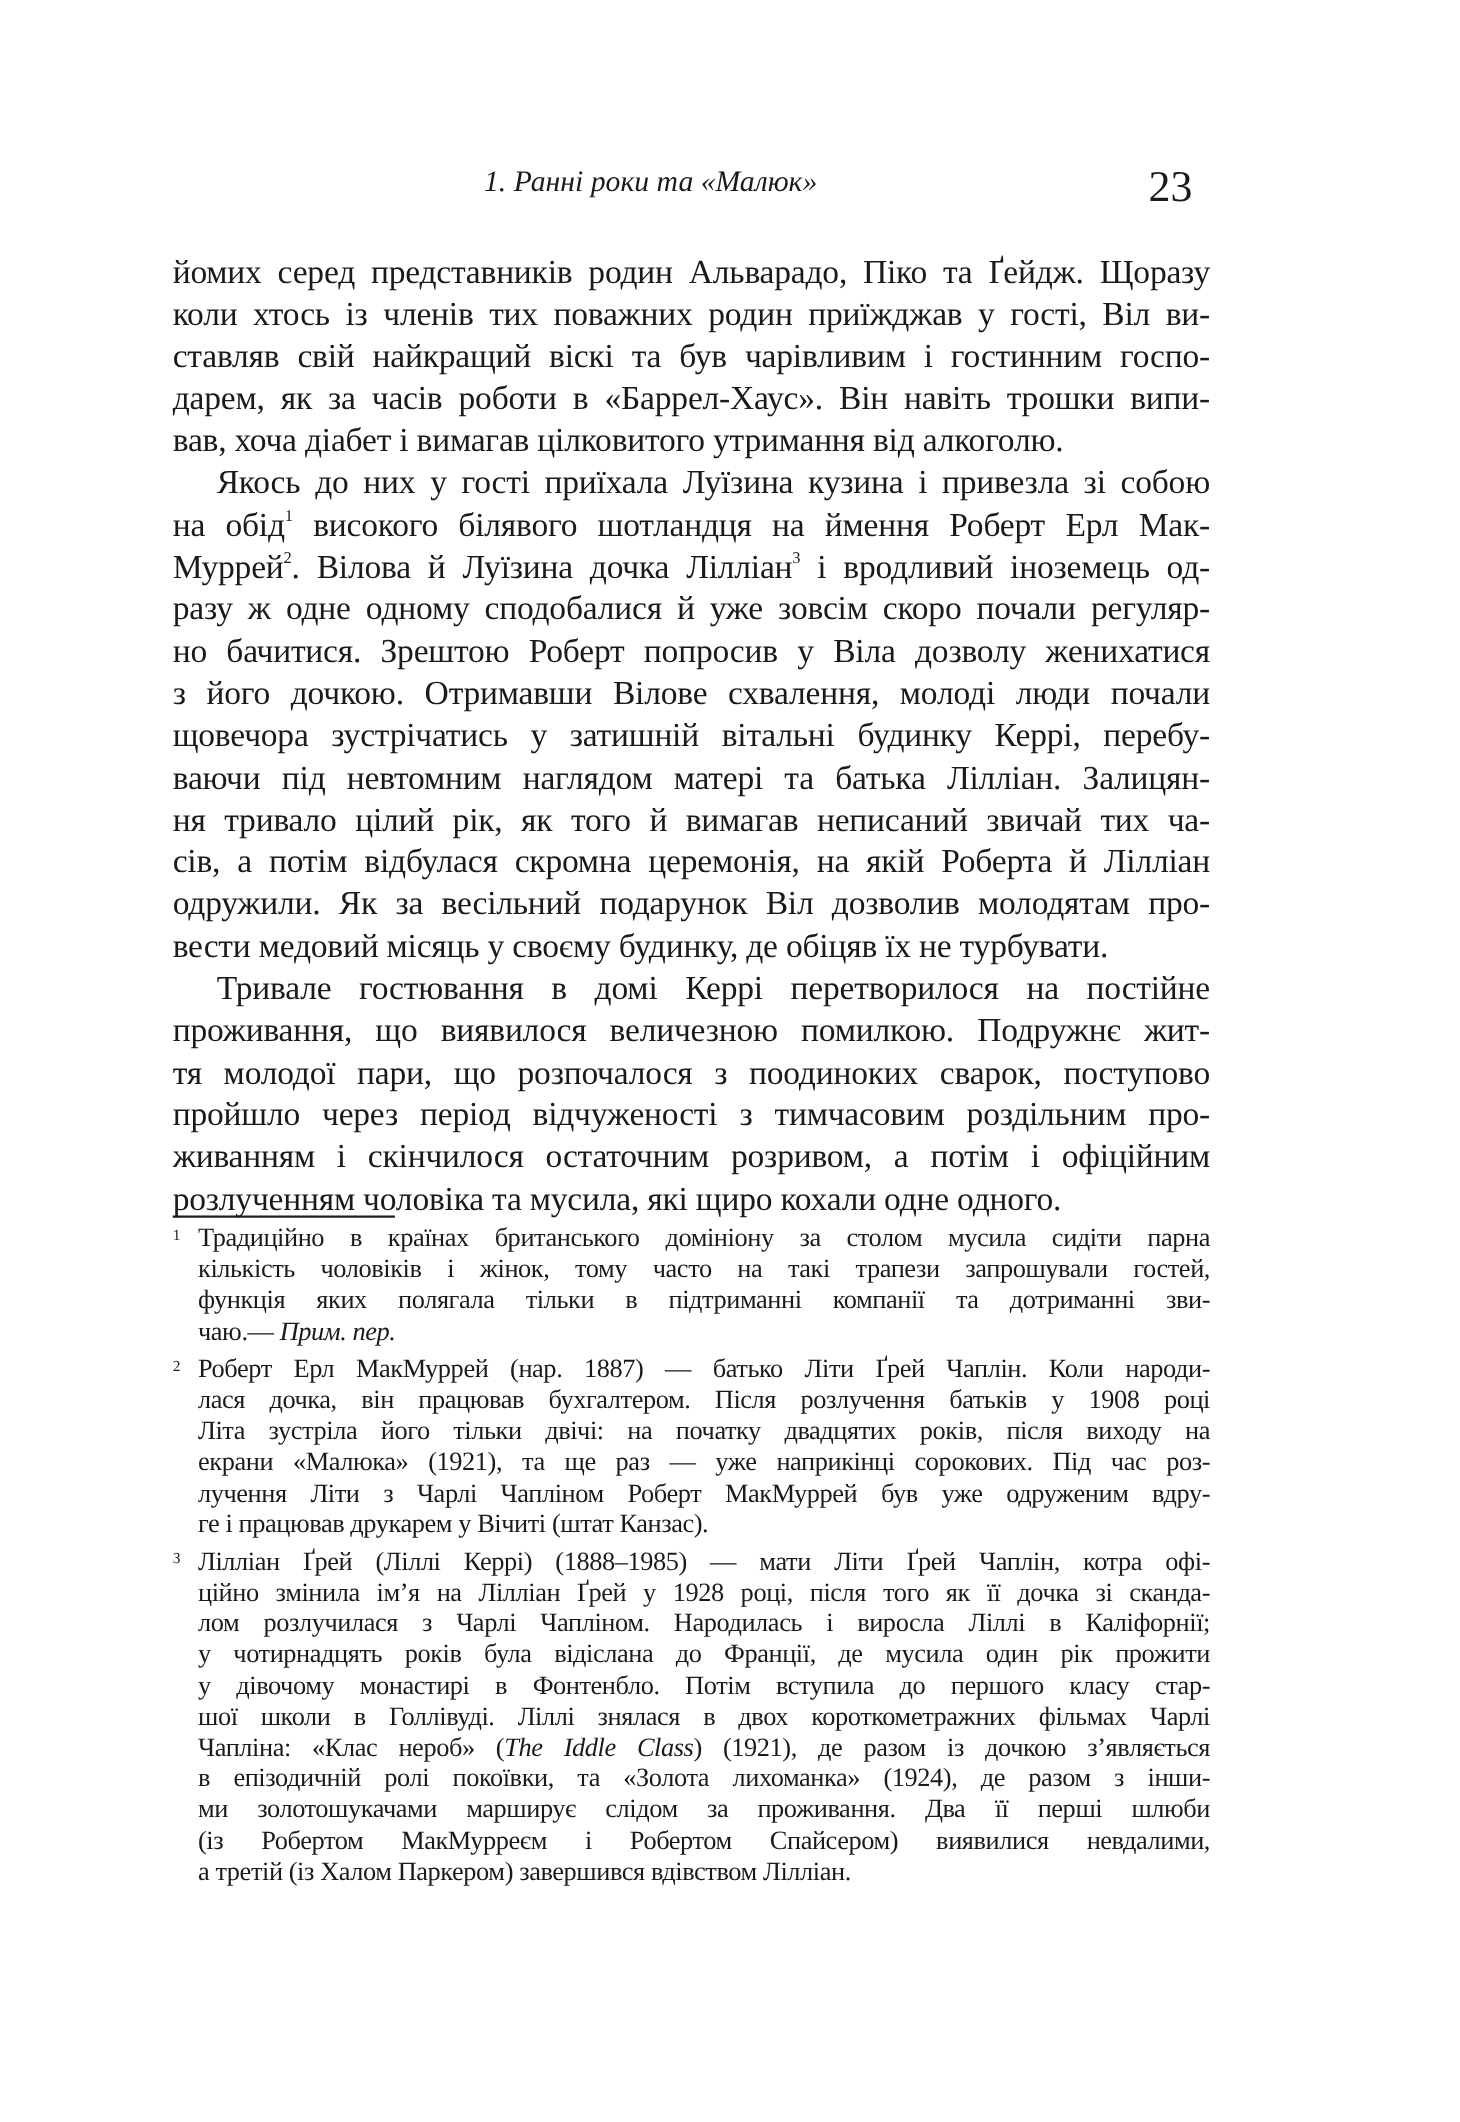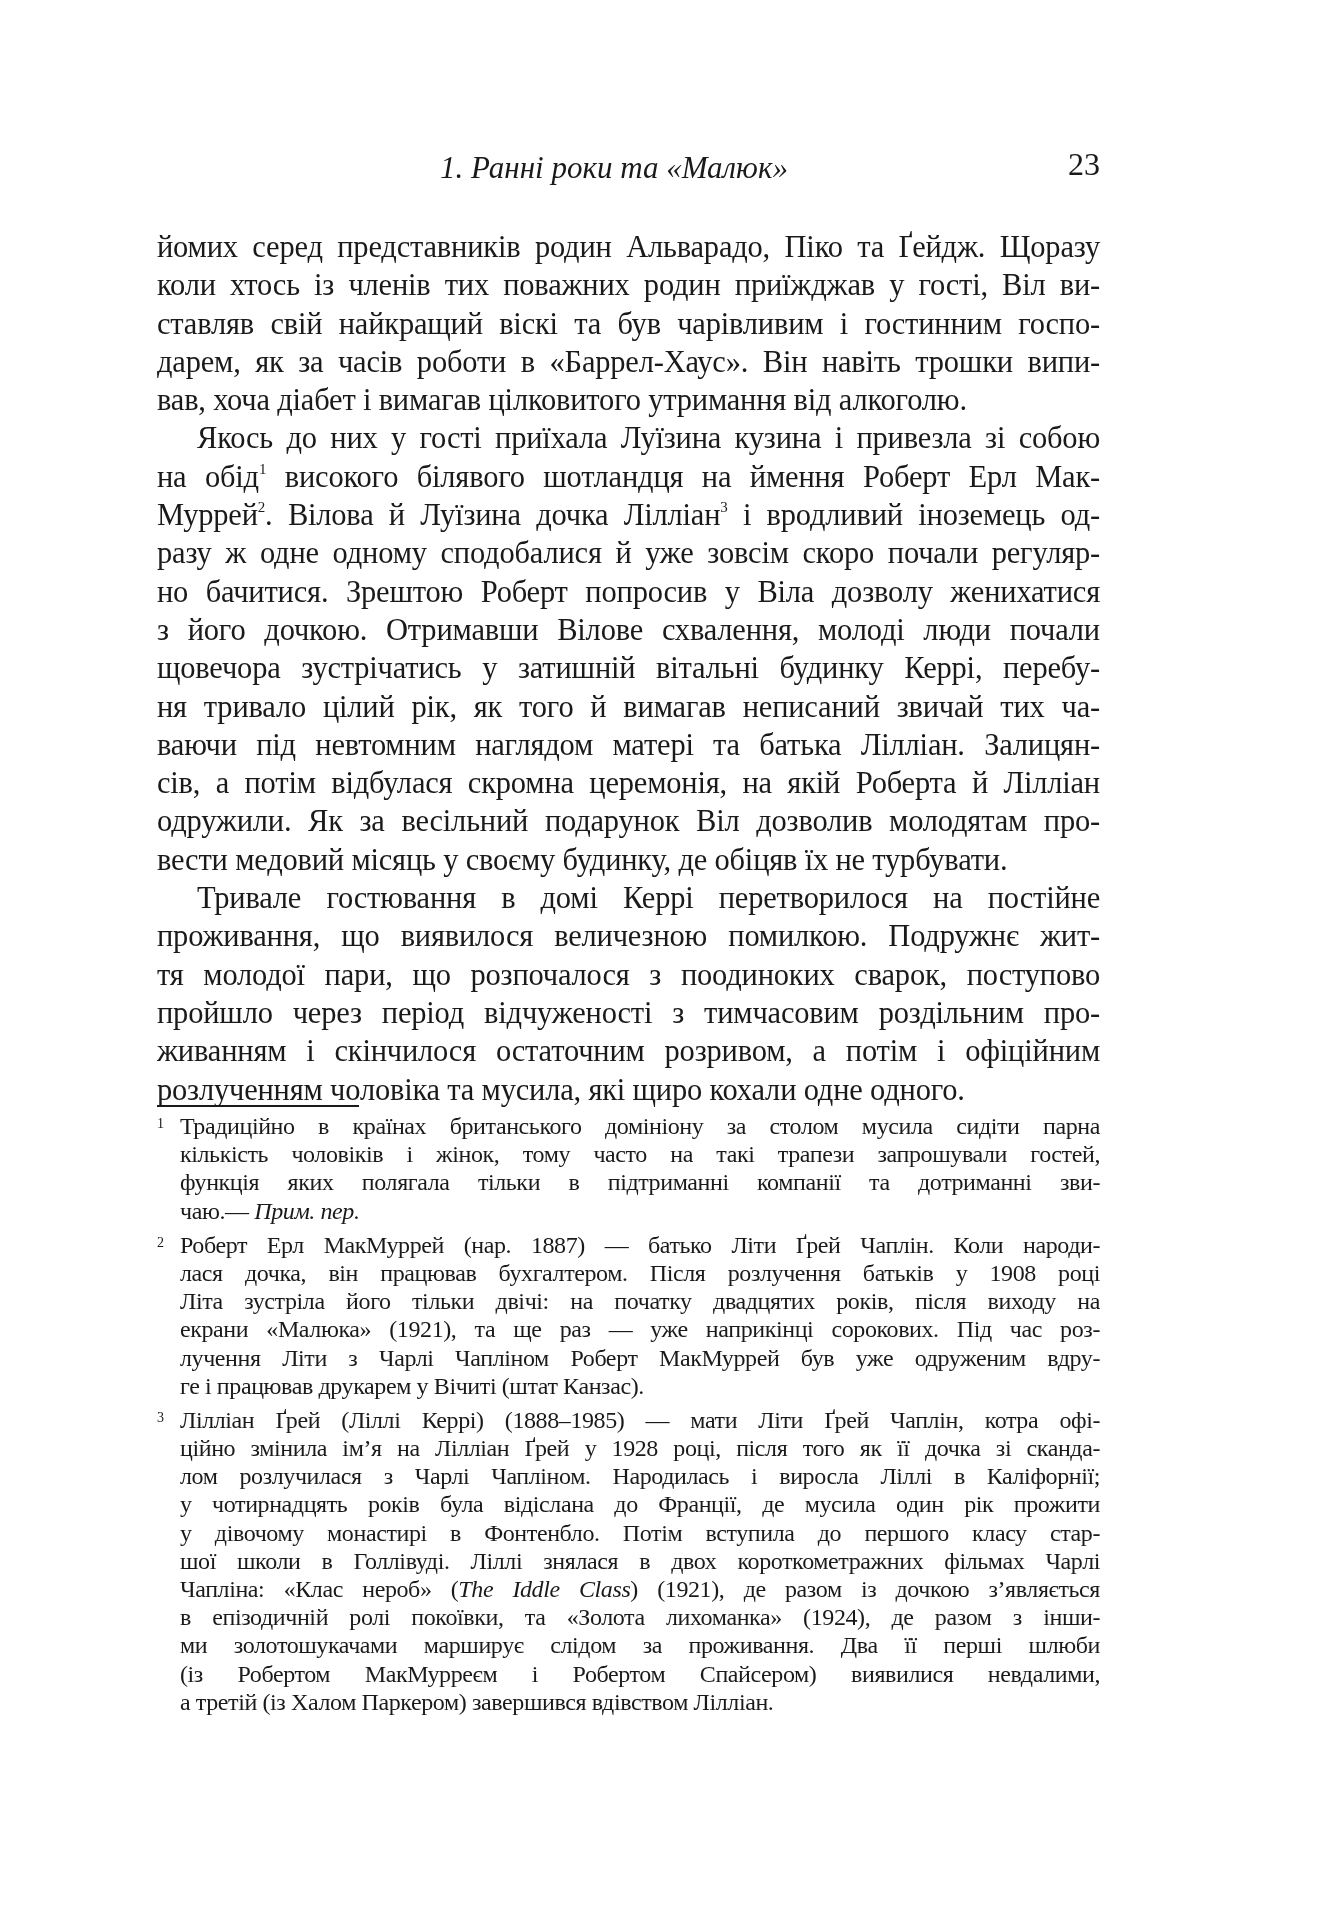"1. Ранні роки та «Малюк»" .running-title { font-size: 31px -> 27px }
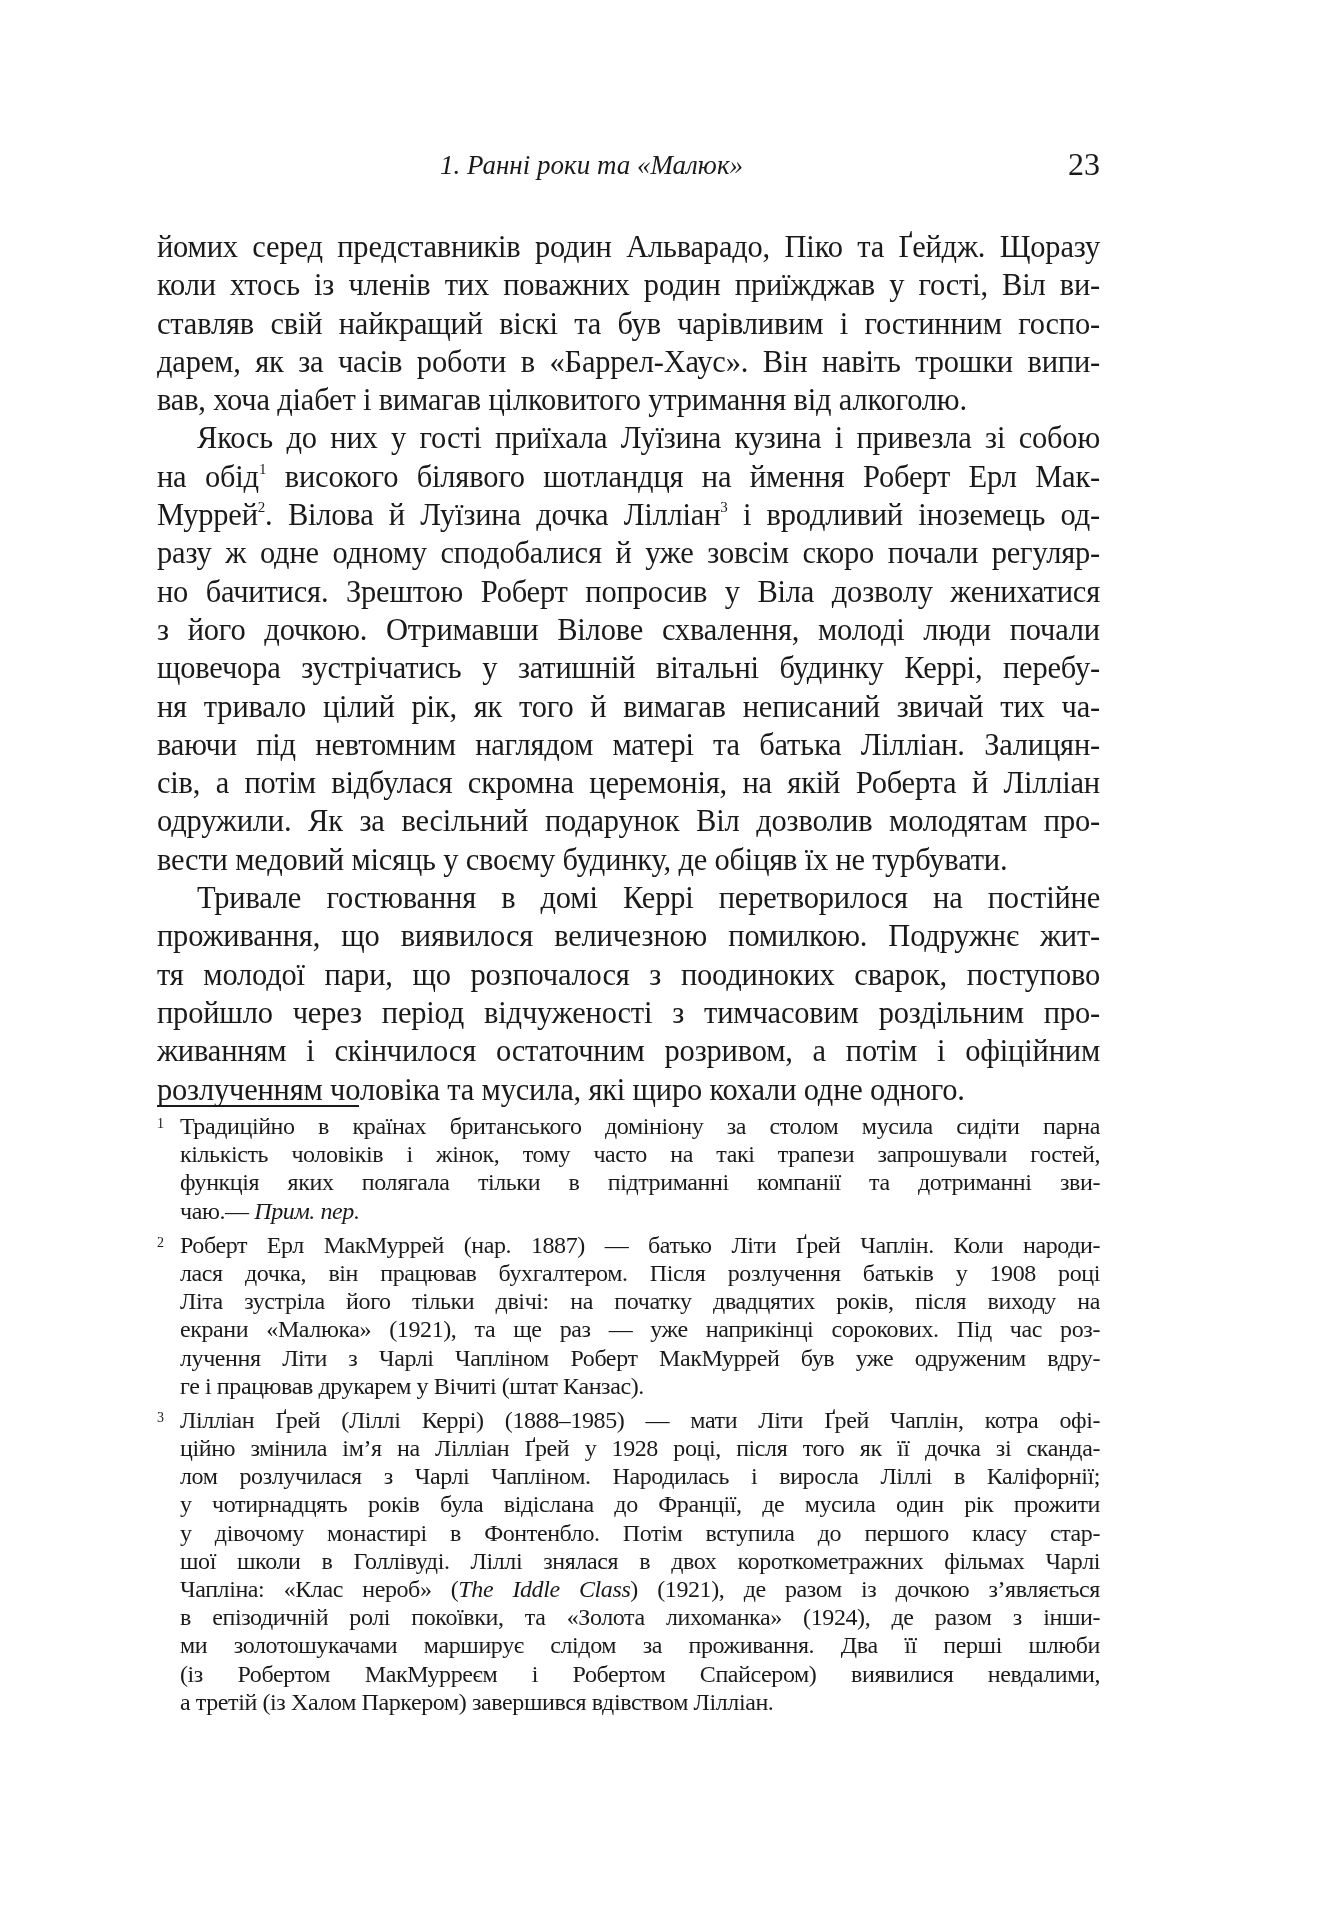"23" .page-number { font-size: 32px -> 40px; right: 0 -> 16px }
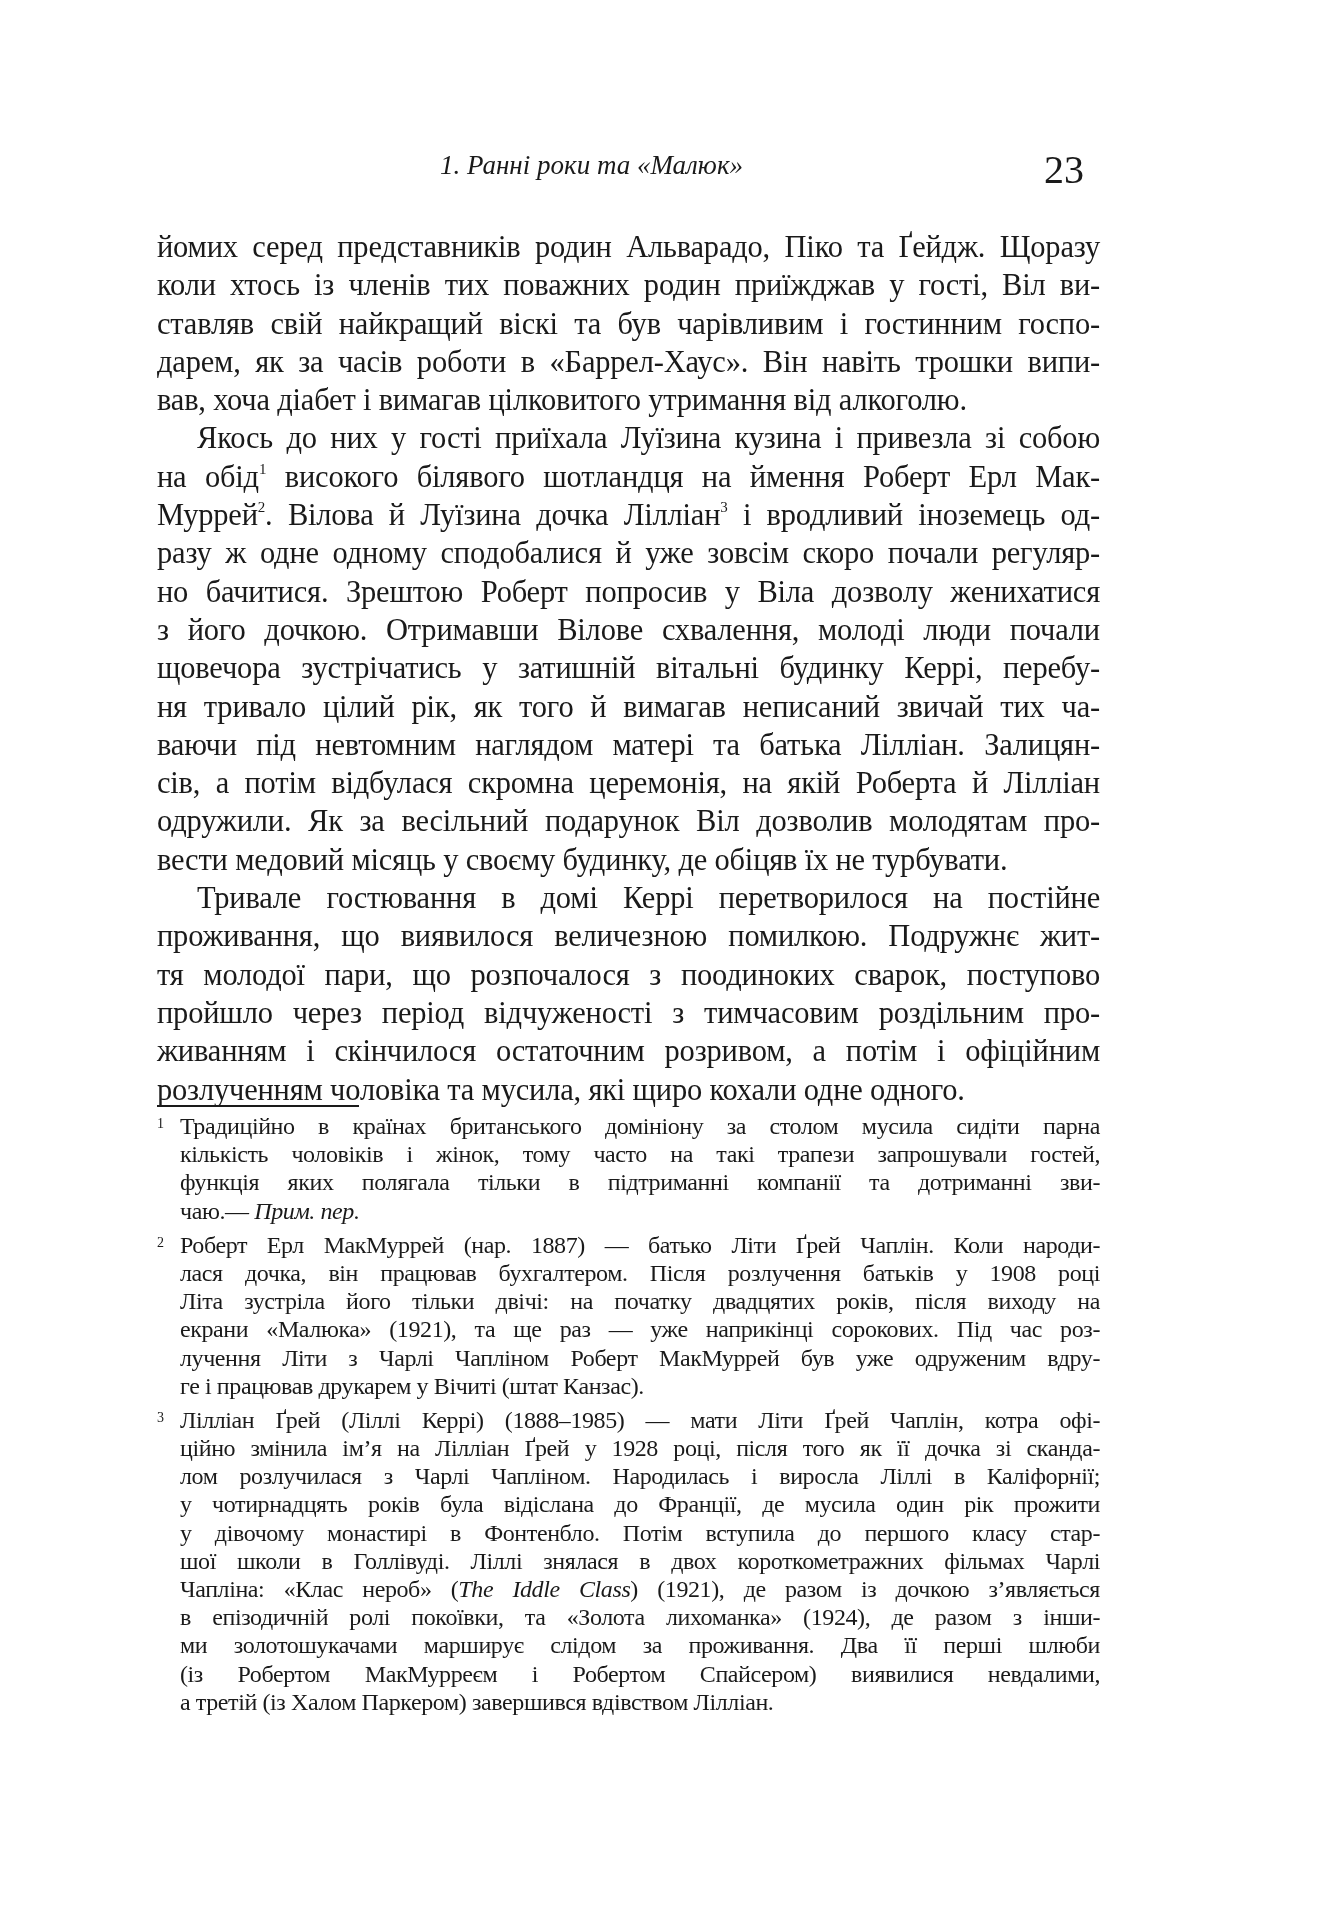"ня тривало цілий рік, як" div.line { order: before "ваючи під невтомним наглядом матері" -> after "ваючи під невтомним наглядом матері" }
